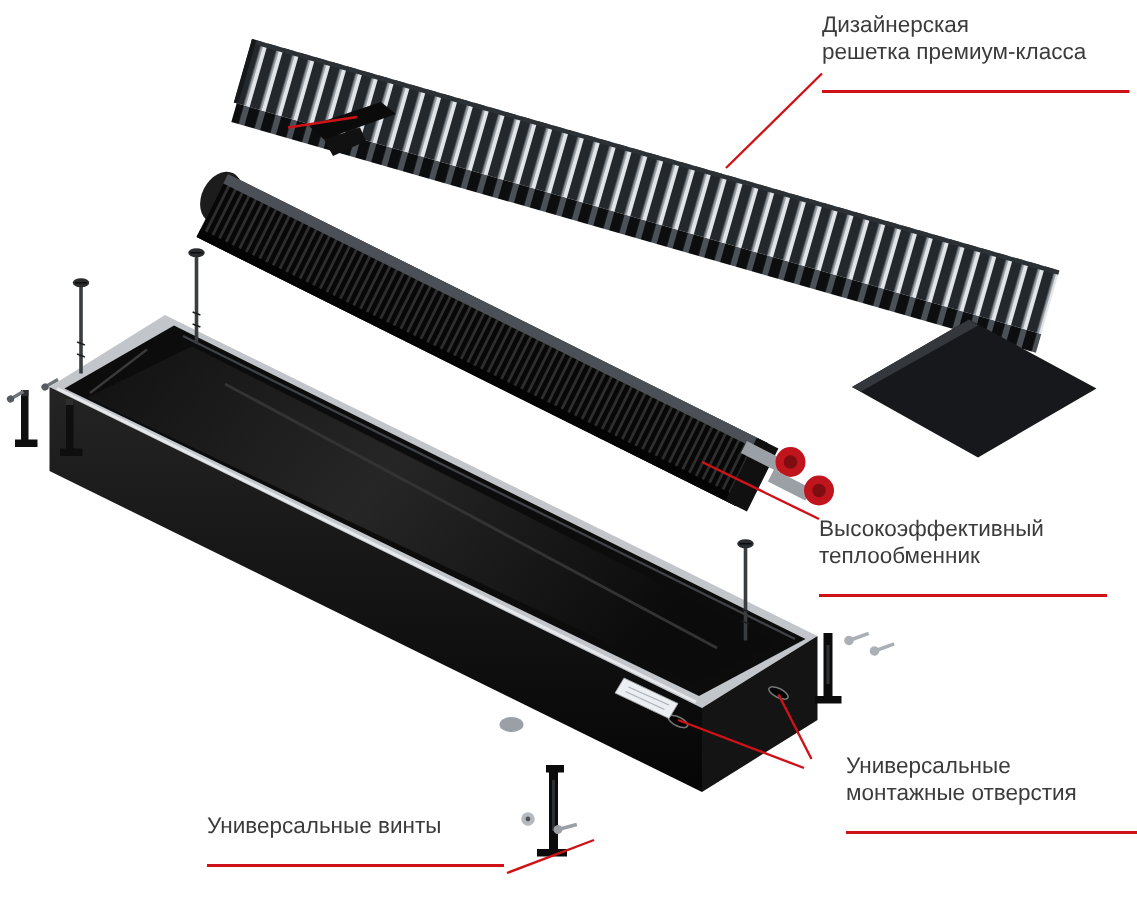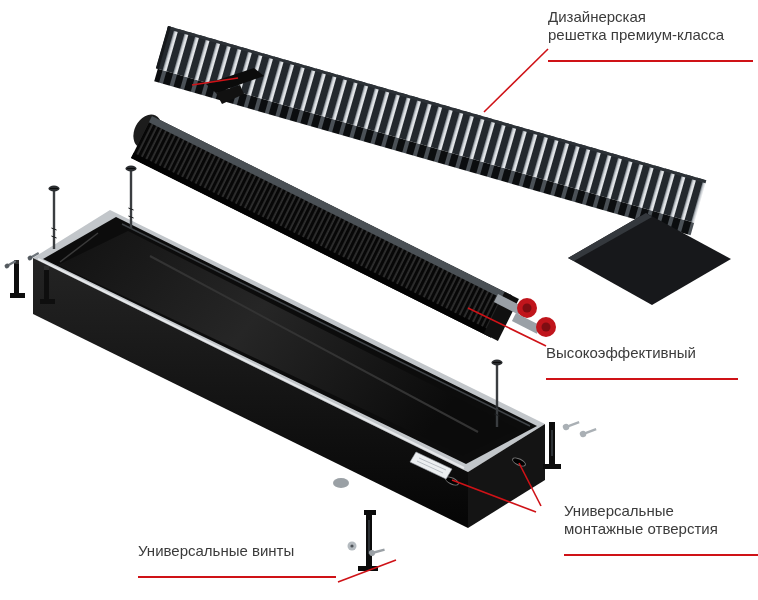"теплообменник" div.ln { html: none -> <div>теплообменник</div> }
